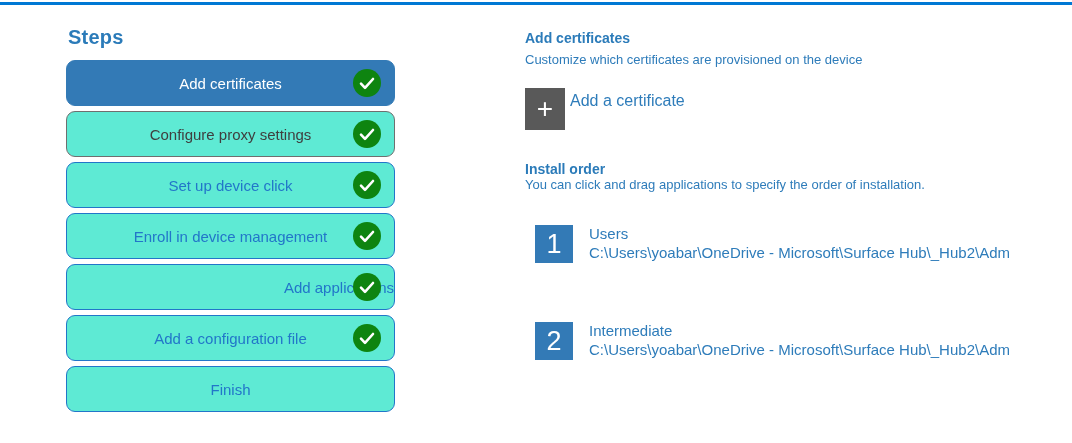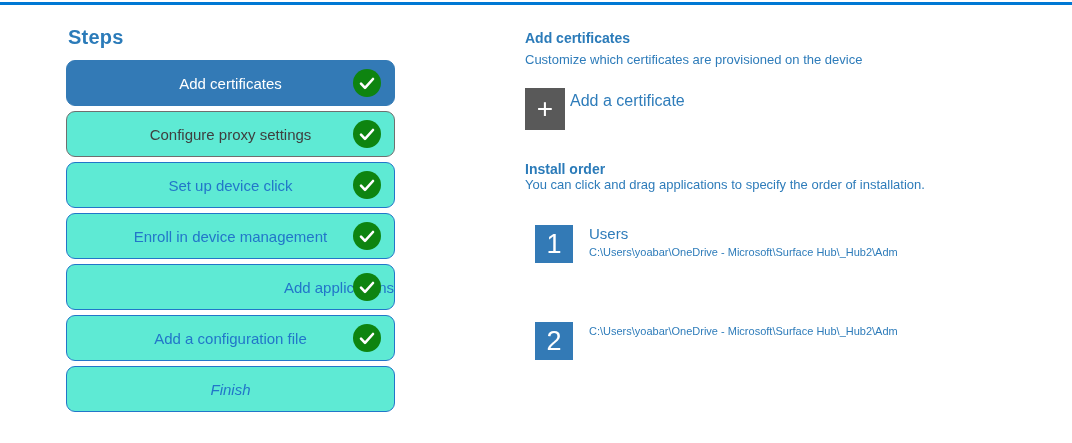"C:\Users\yoabar\OneDrive -" .item-path { font-size: 11px -> 15px }
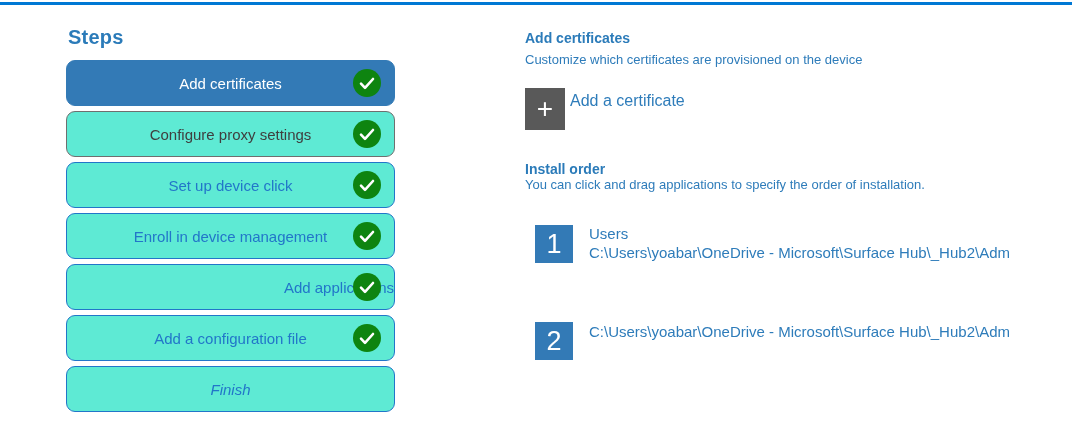"Intermediate" div.item-name { html: none -> <div>Intermediate</div> }
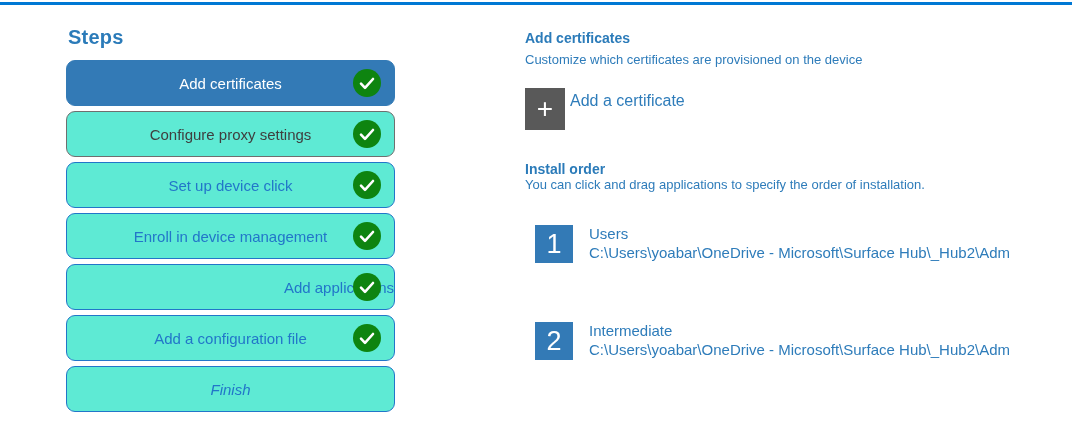"Finish" div.step { font-style: italic -> none }
